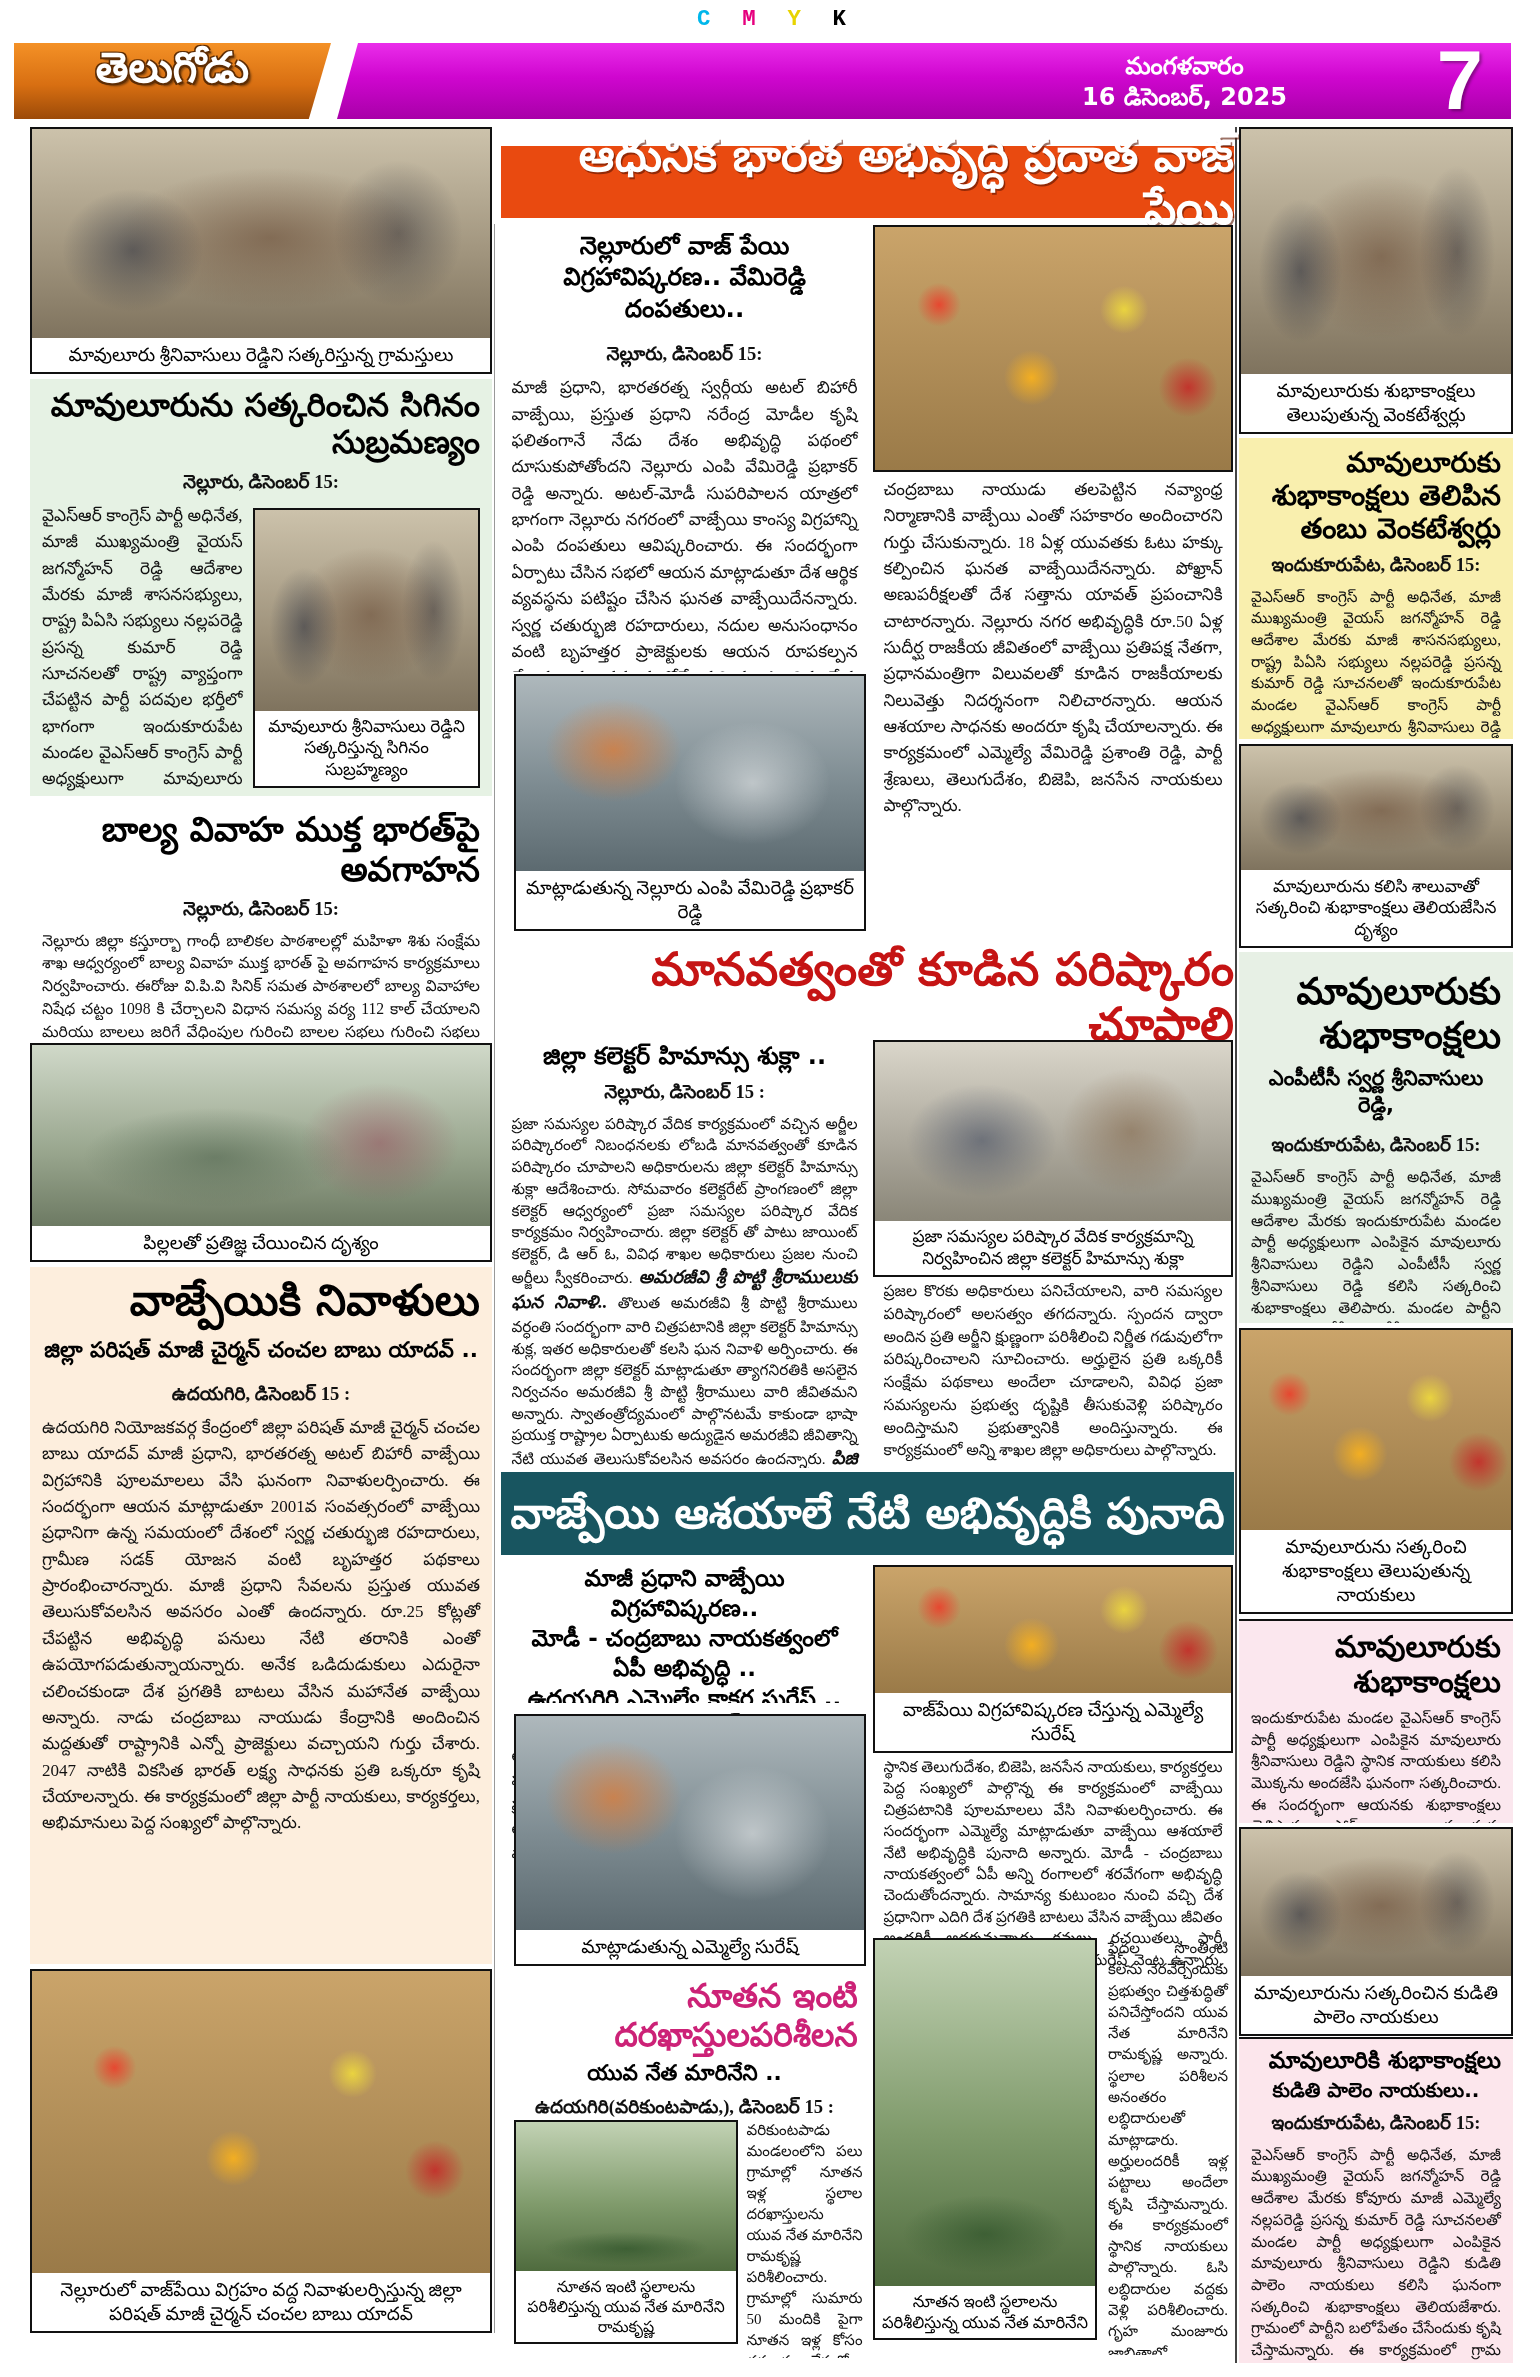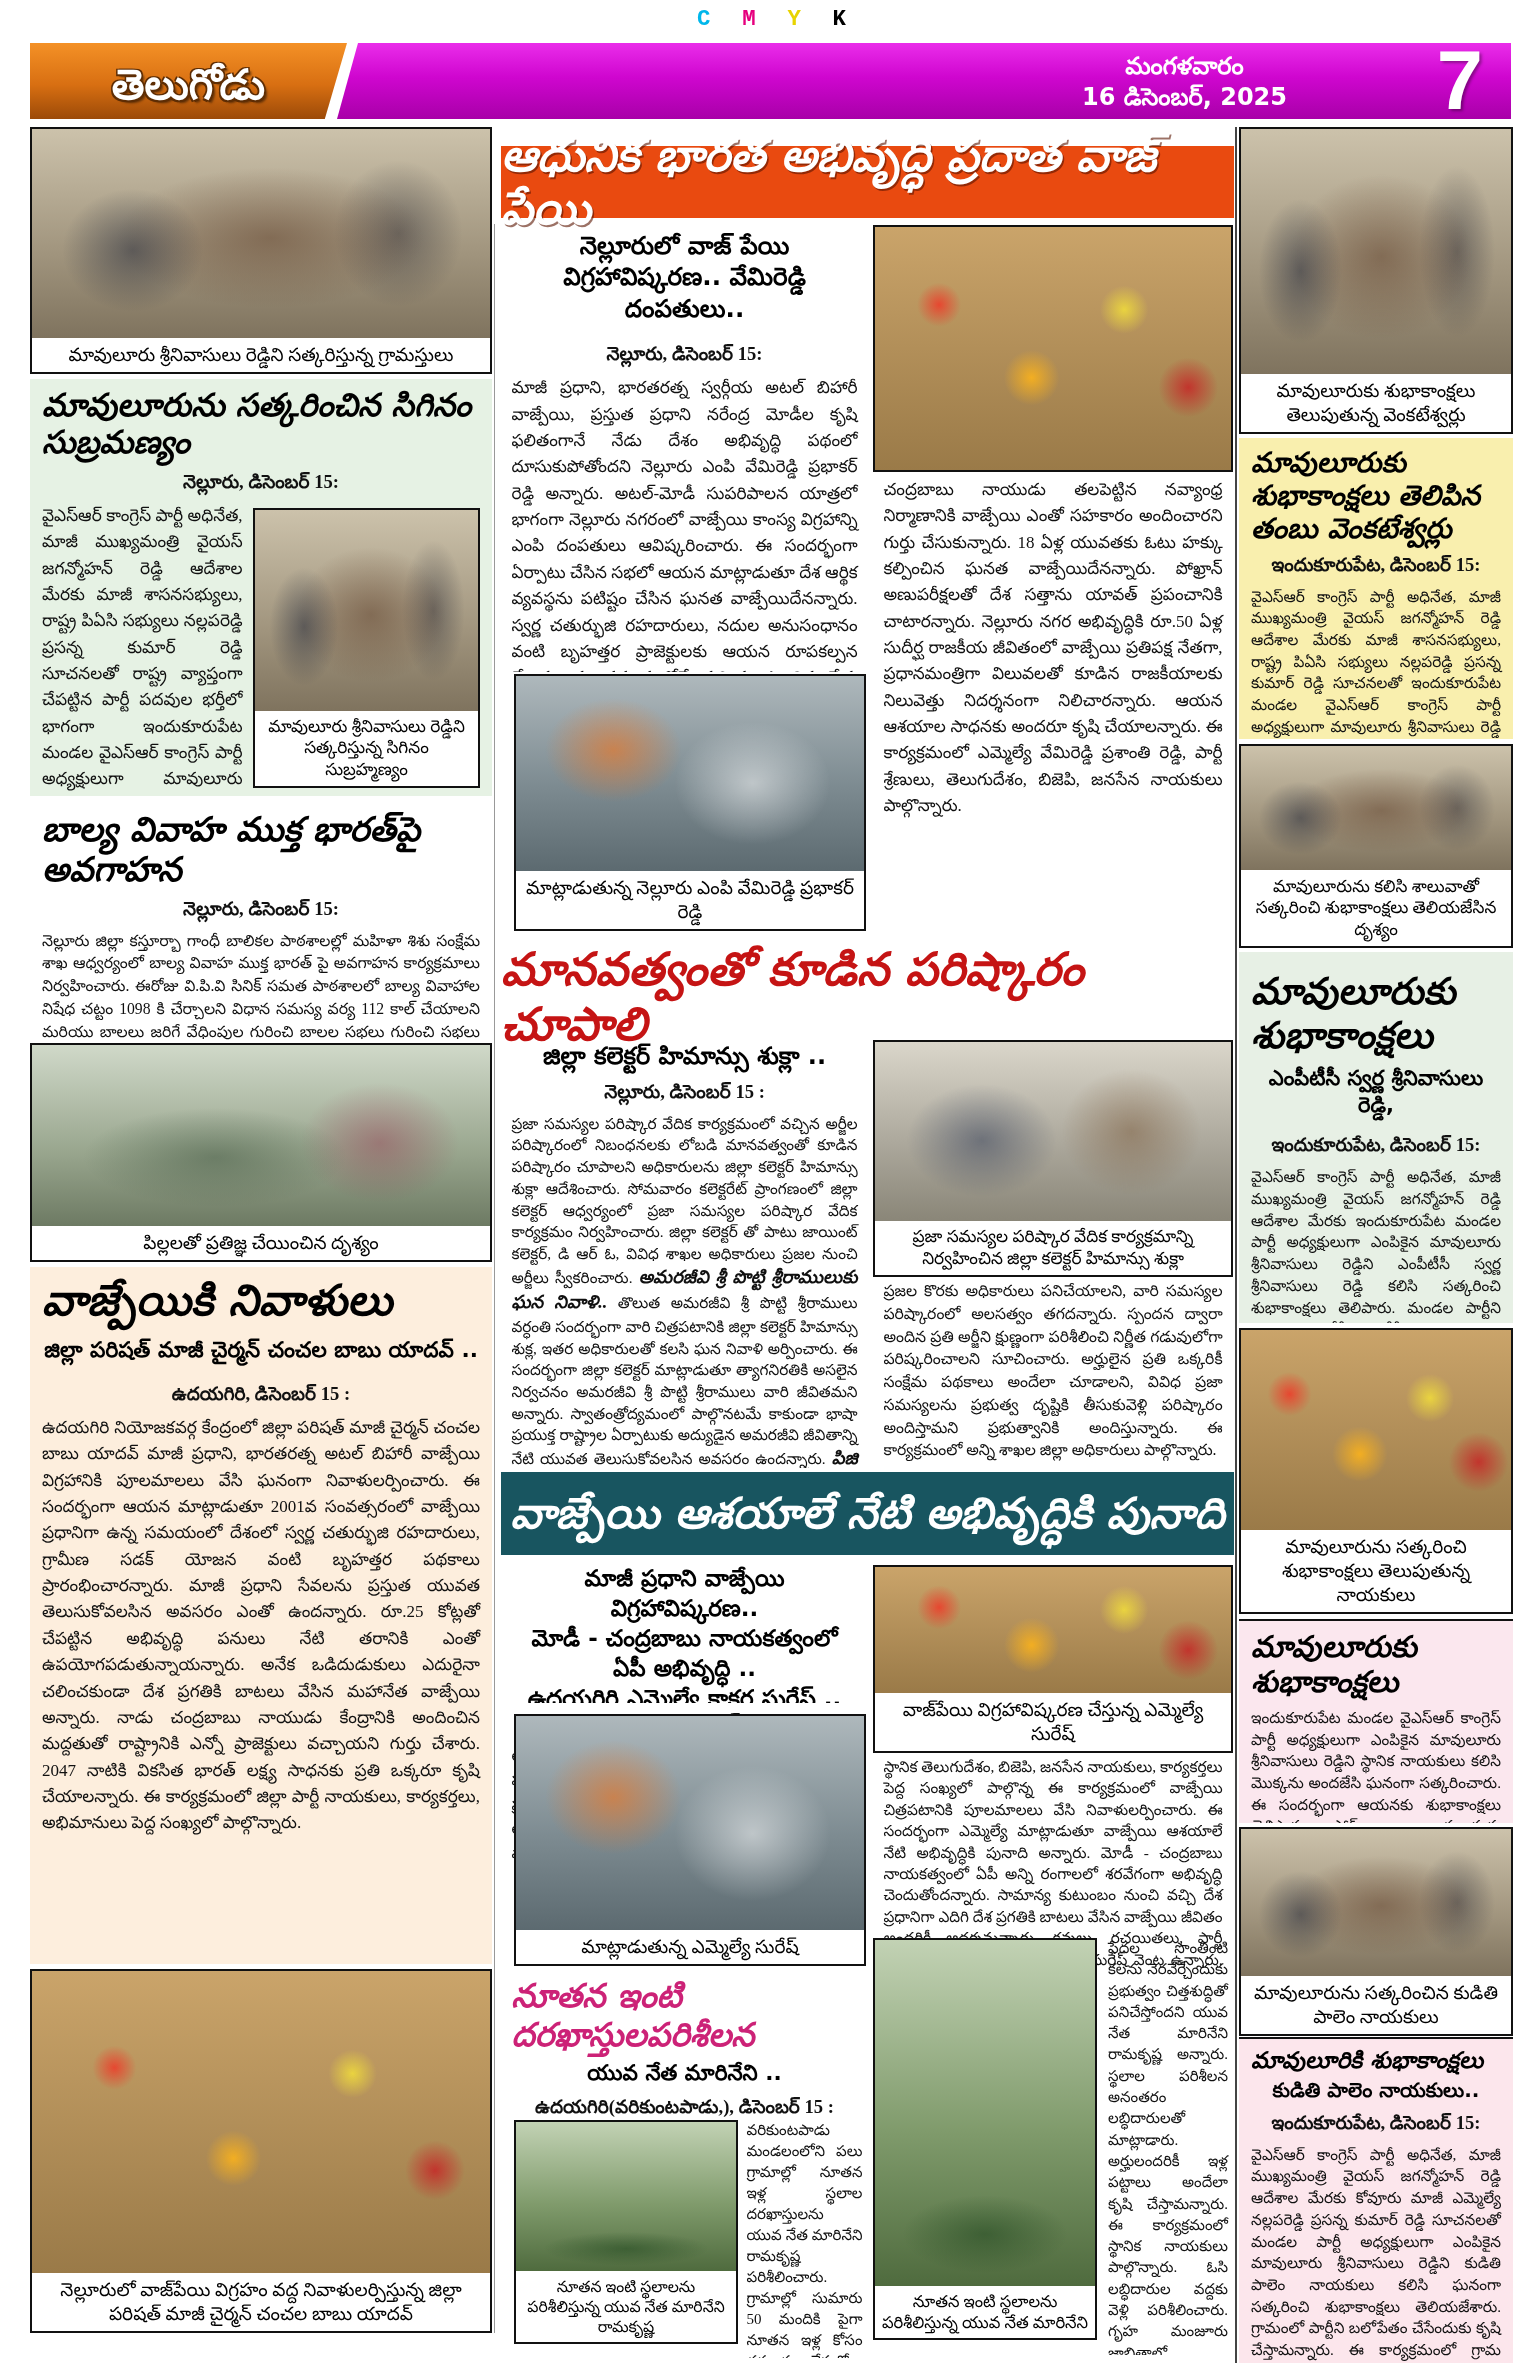"తెలుగోడు" .mast-orange { align-items: flex-end -> flex-start; left: 30px -> 14px }
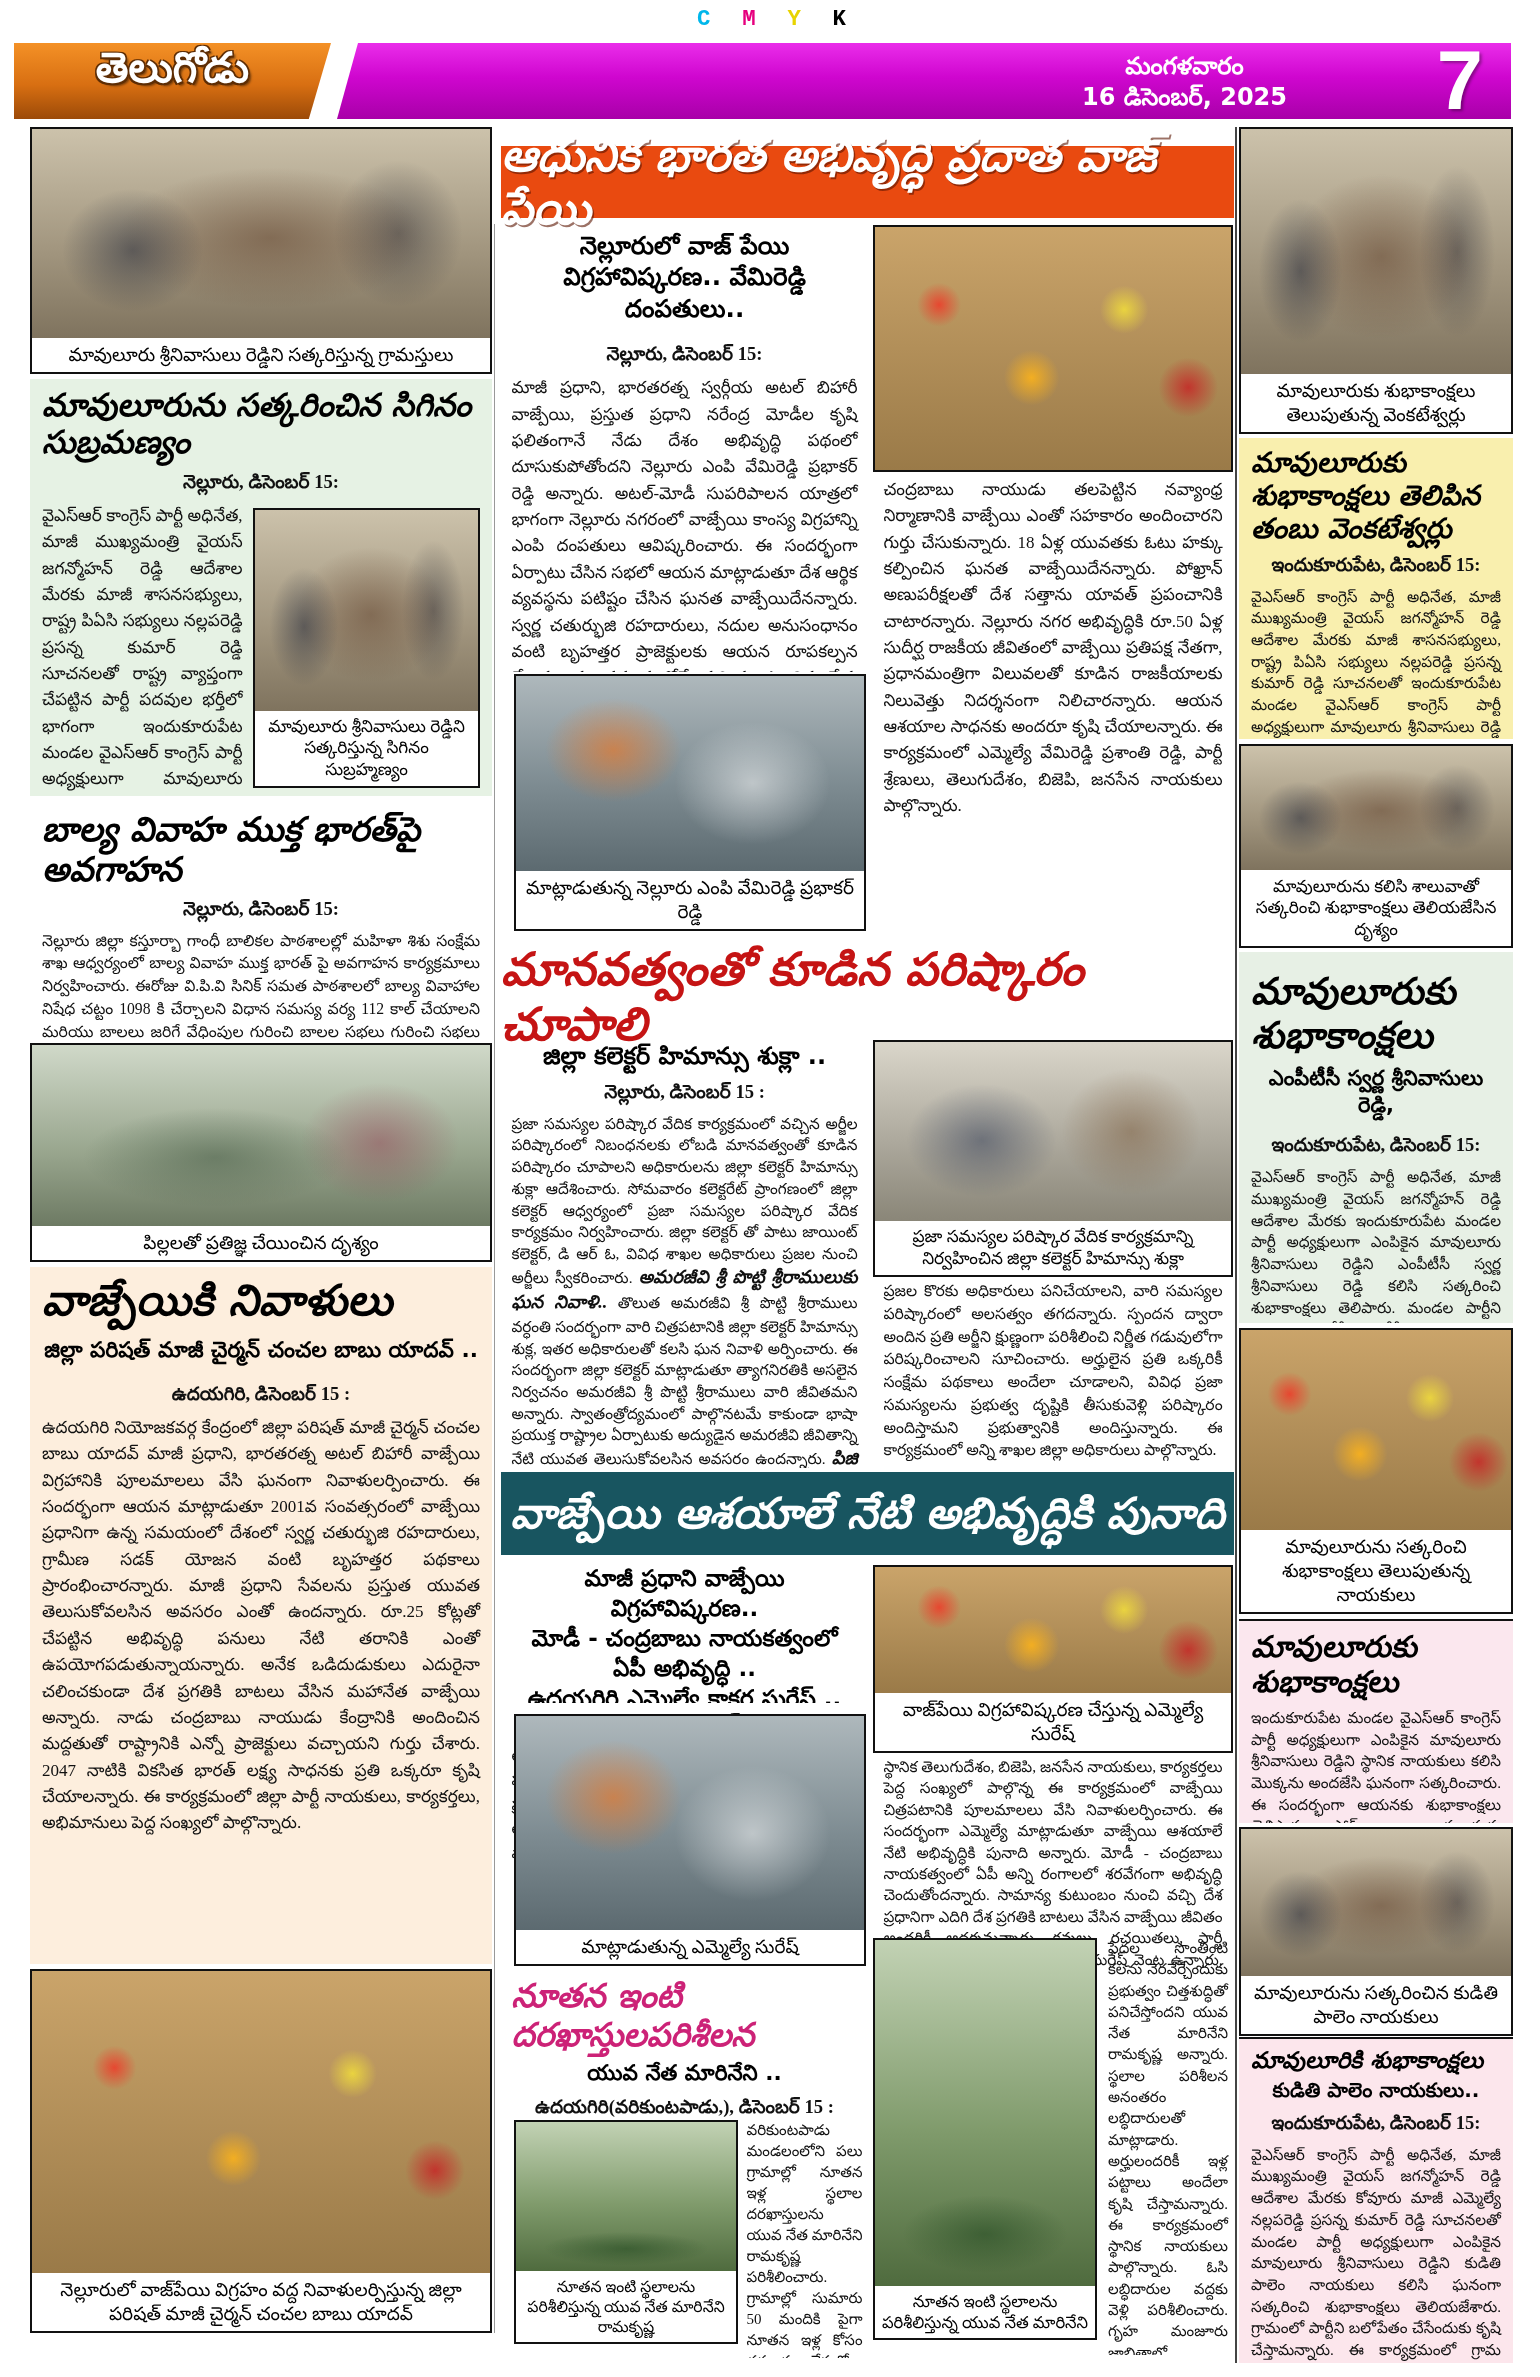"ఆధునిక భారత అభివృద్ధి ప్రదాత వాజ్" .headline { font-style: italic -> none; text-align: left -> right }
